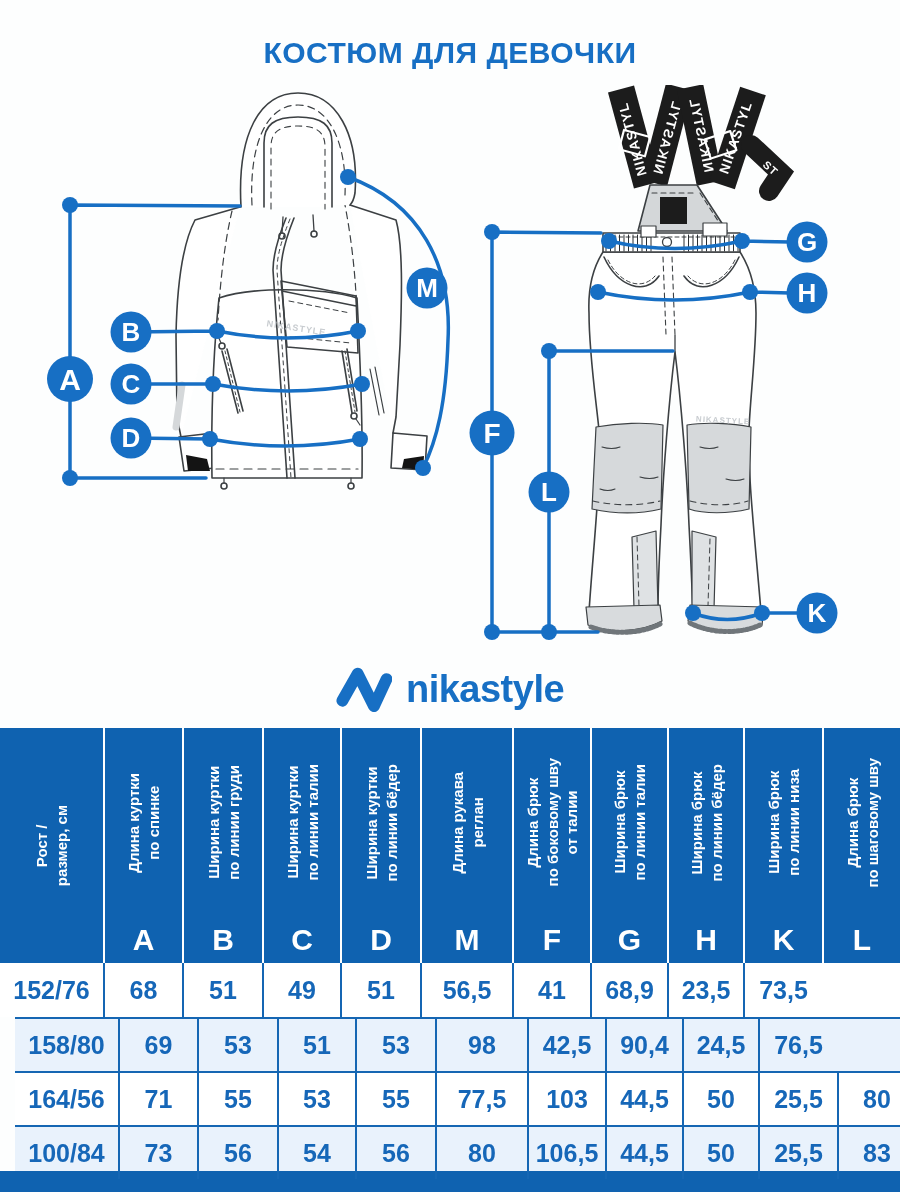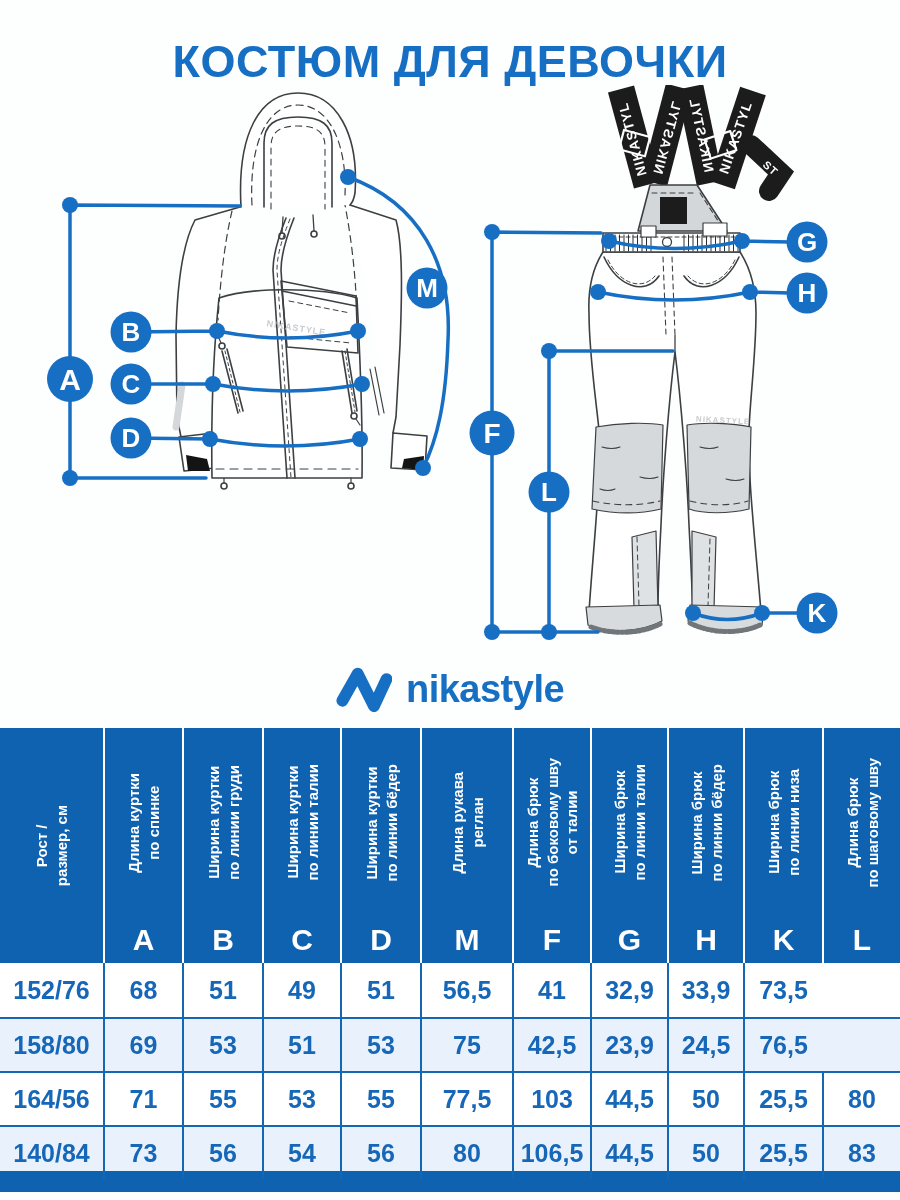"КОСТЮМ ДЛЯ ДЕВОЧКИ" .title { font-size: 45px -> 30px }
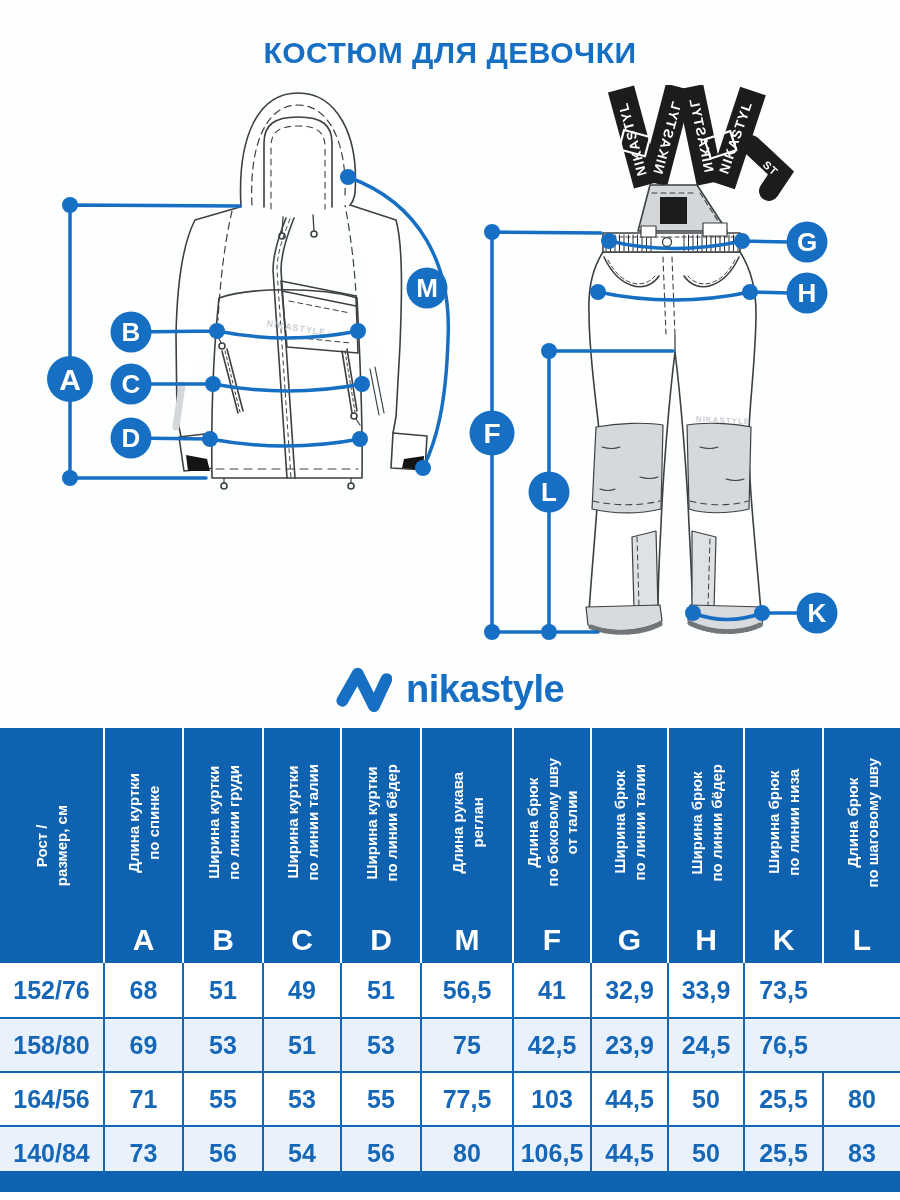"32,9" div.td { text: 32,9 -> 68,9 }
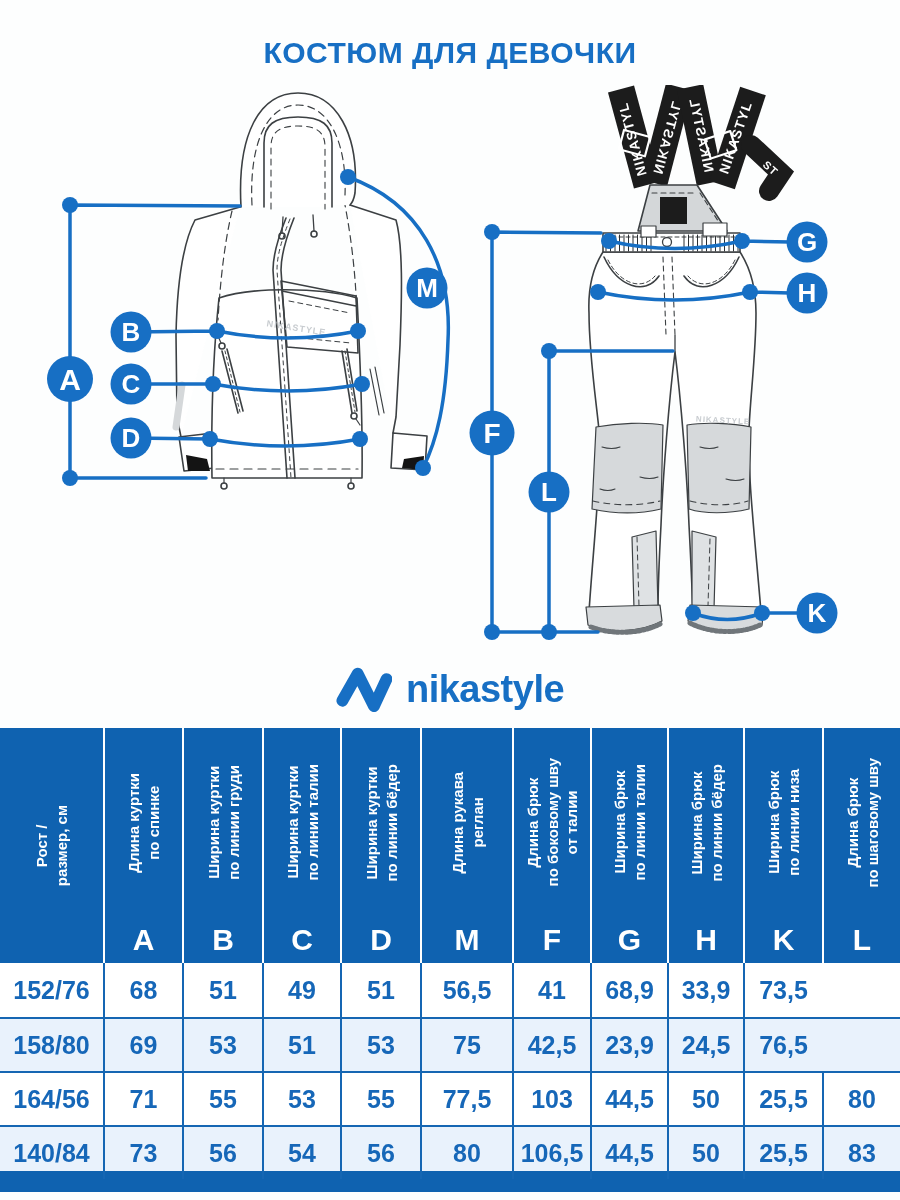"33,9" div.td { text: 33,9 -> 23,5 }
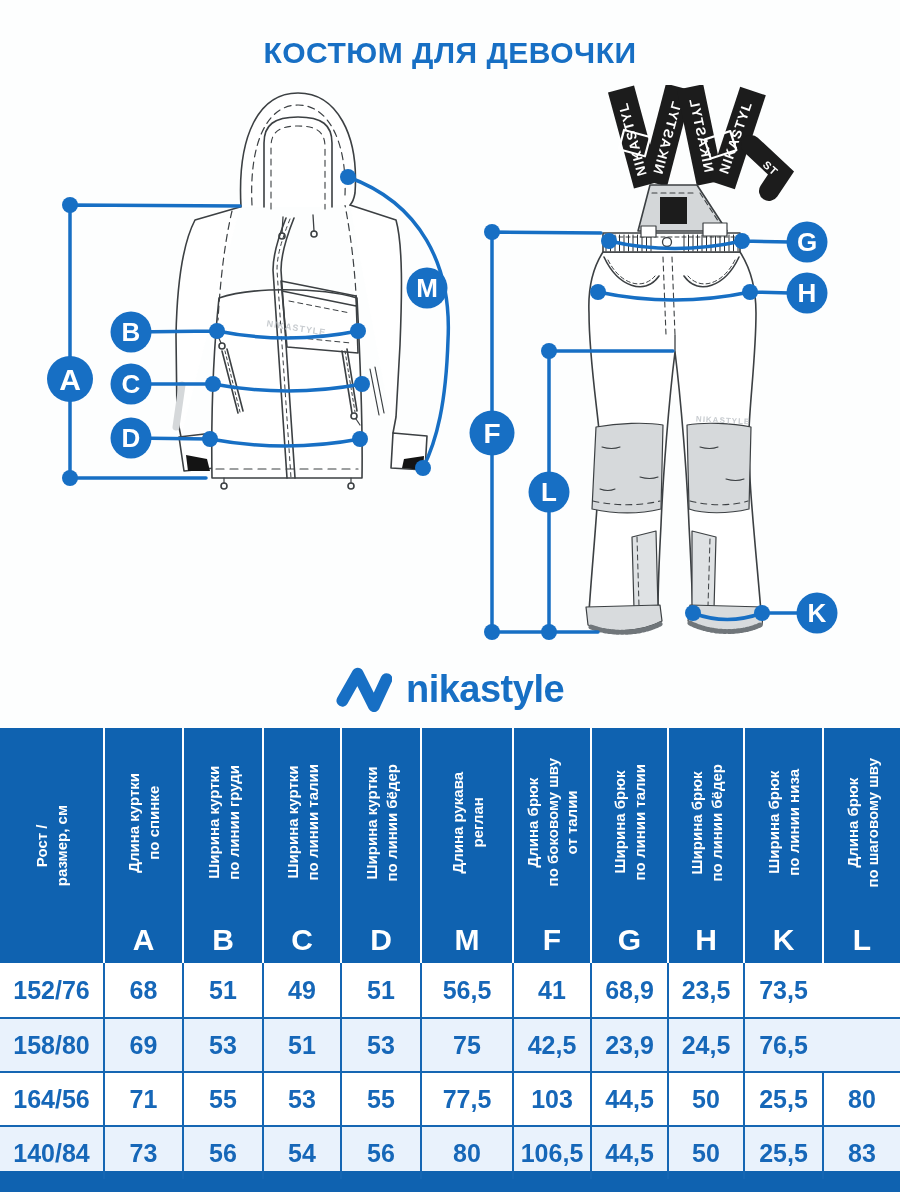"158/80" .tr + .tr { margin-left: none -> 15px }
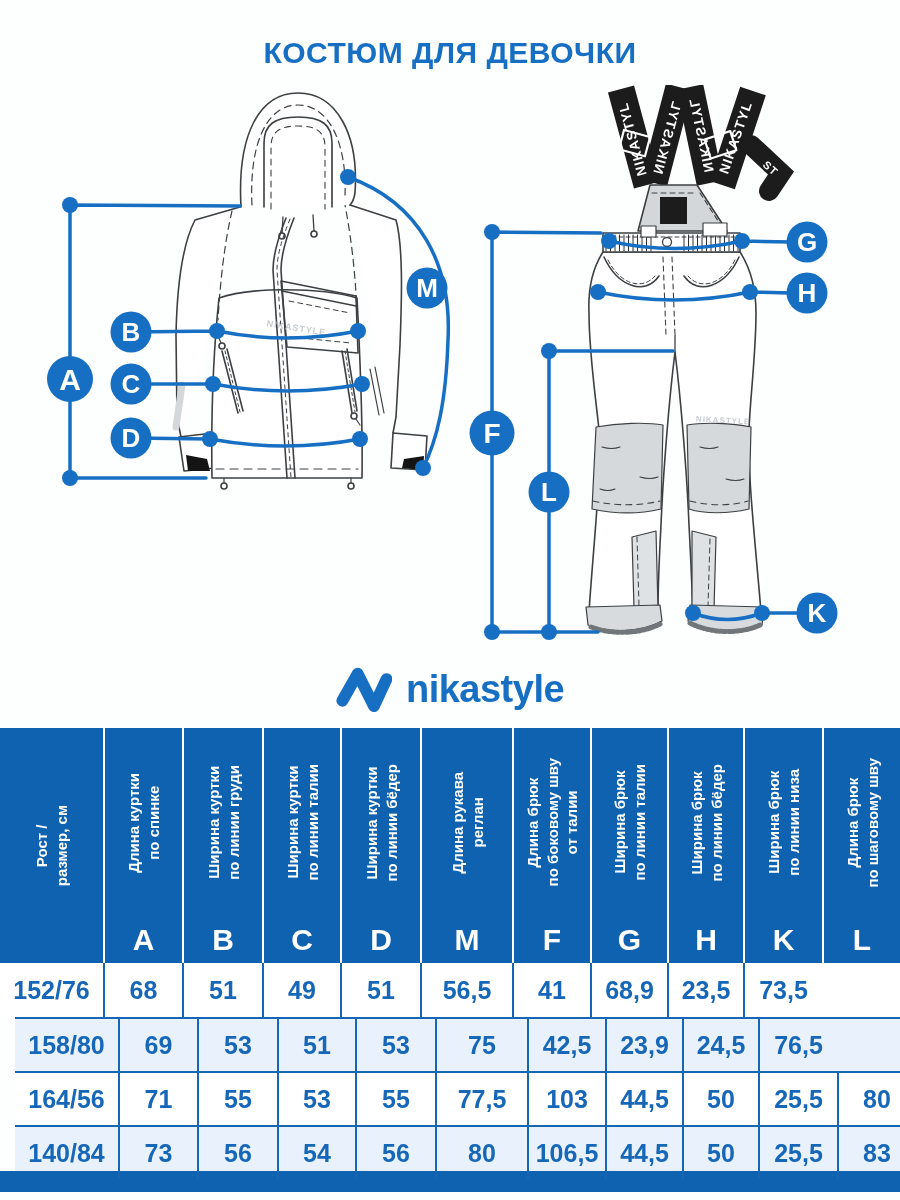"75" div.td { text: 75 -> 98 }
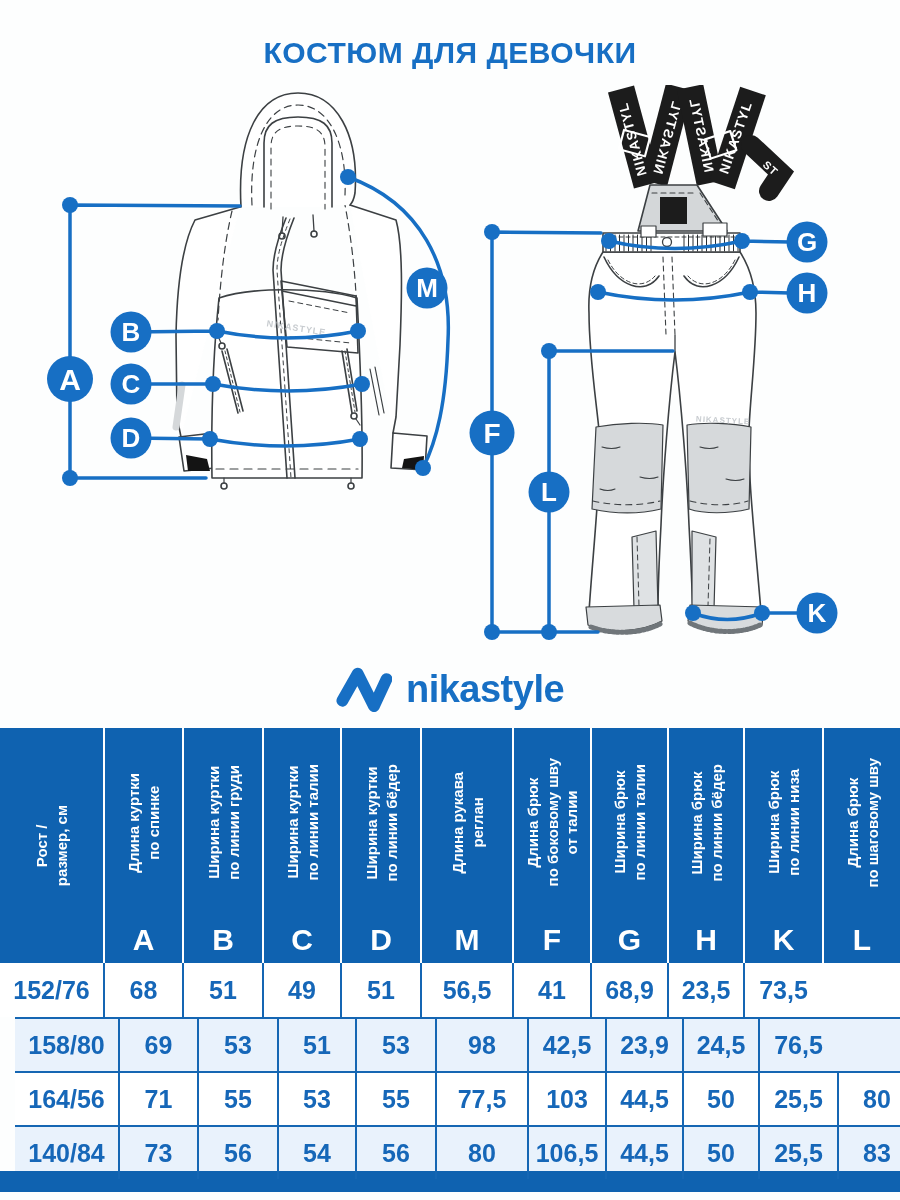"23,9" div.td { text: 23,9 -> 90,4 }
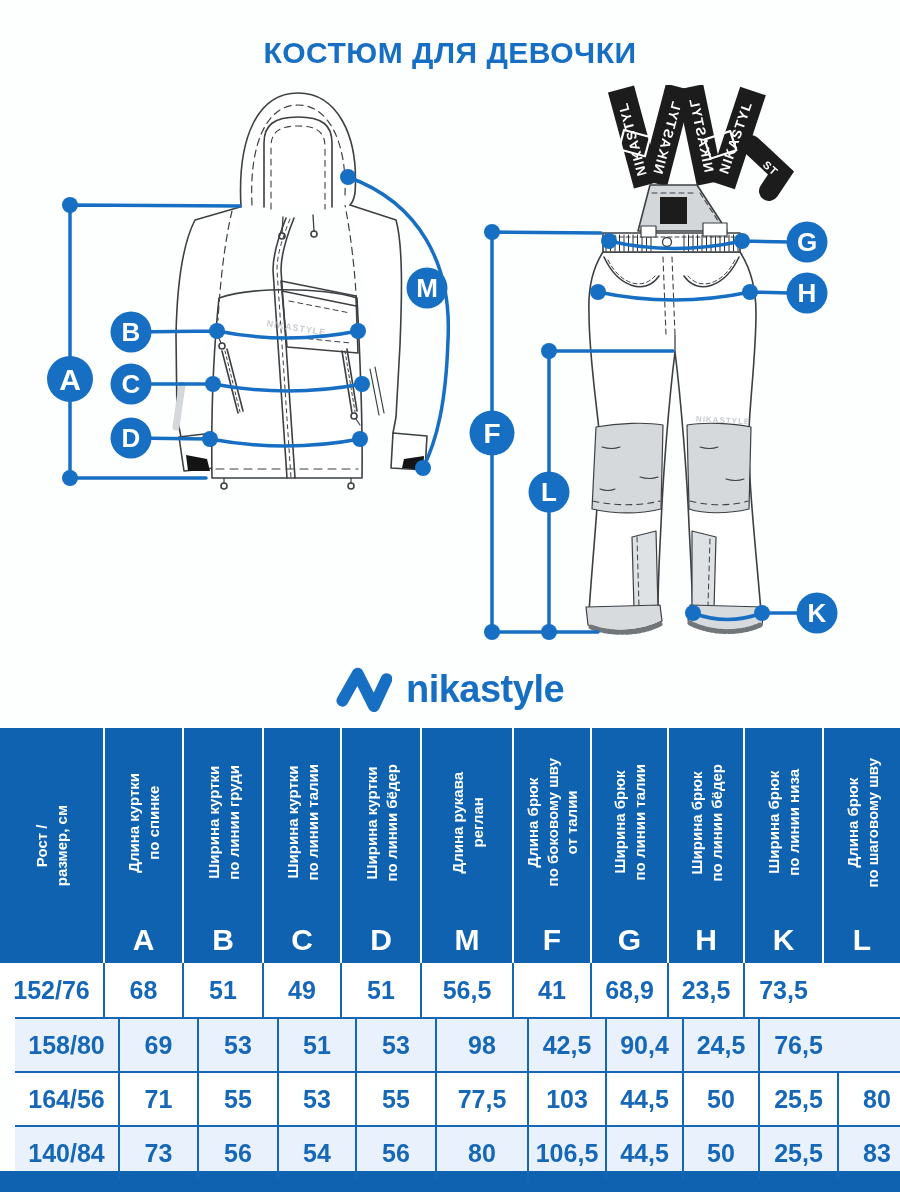"140/84" div.td { text: 140/84 -> 100/84 }
